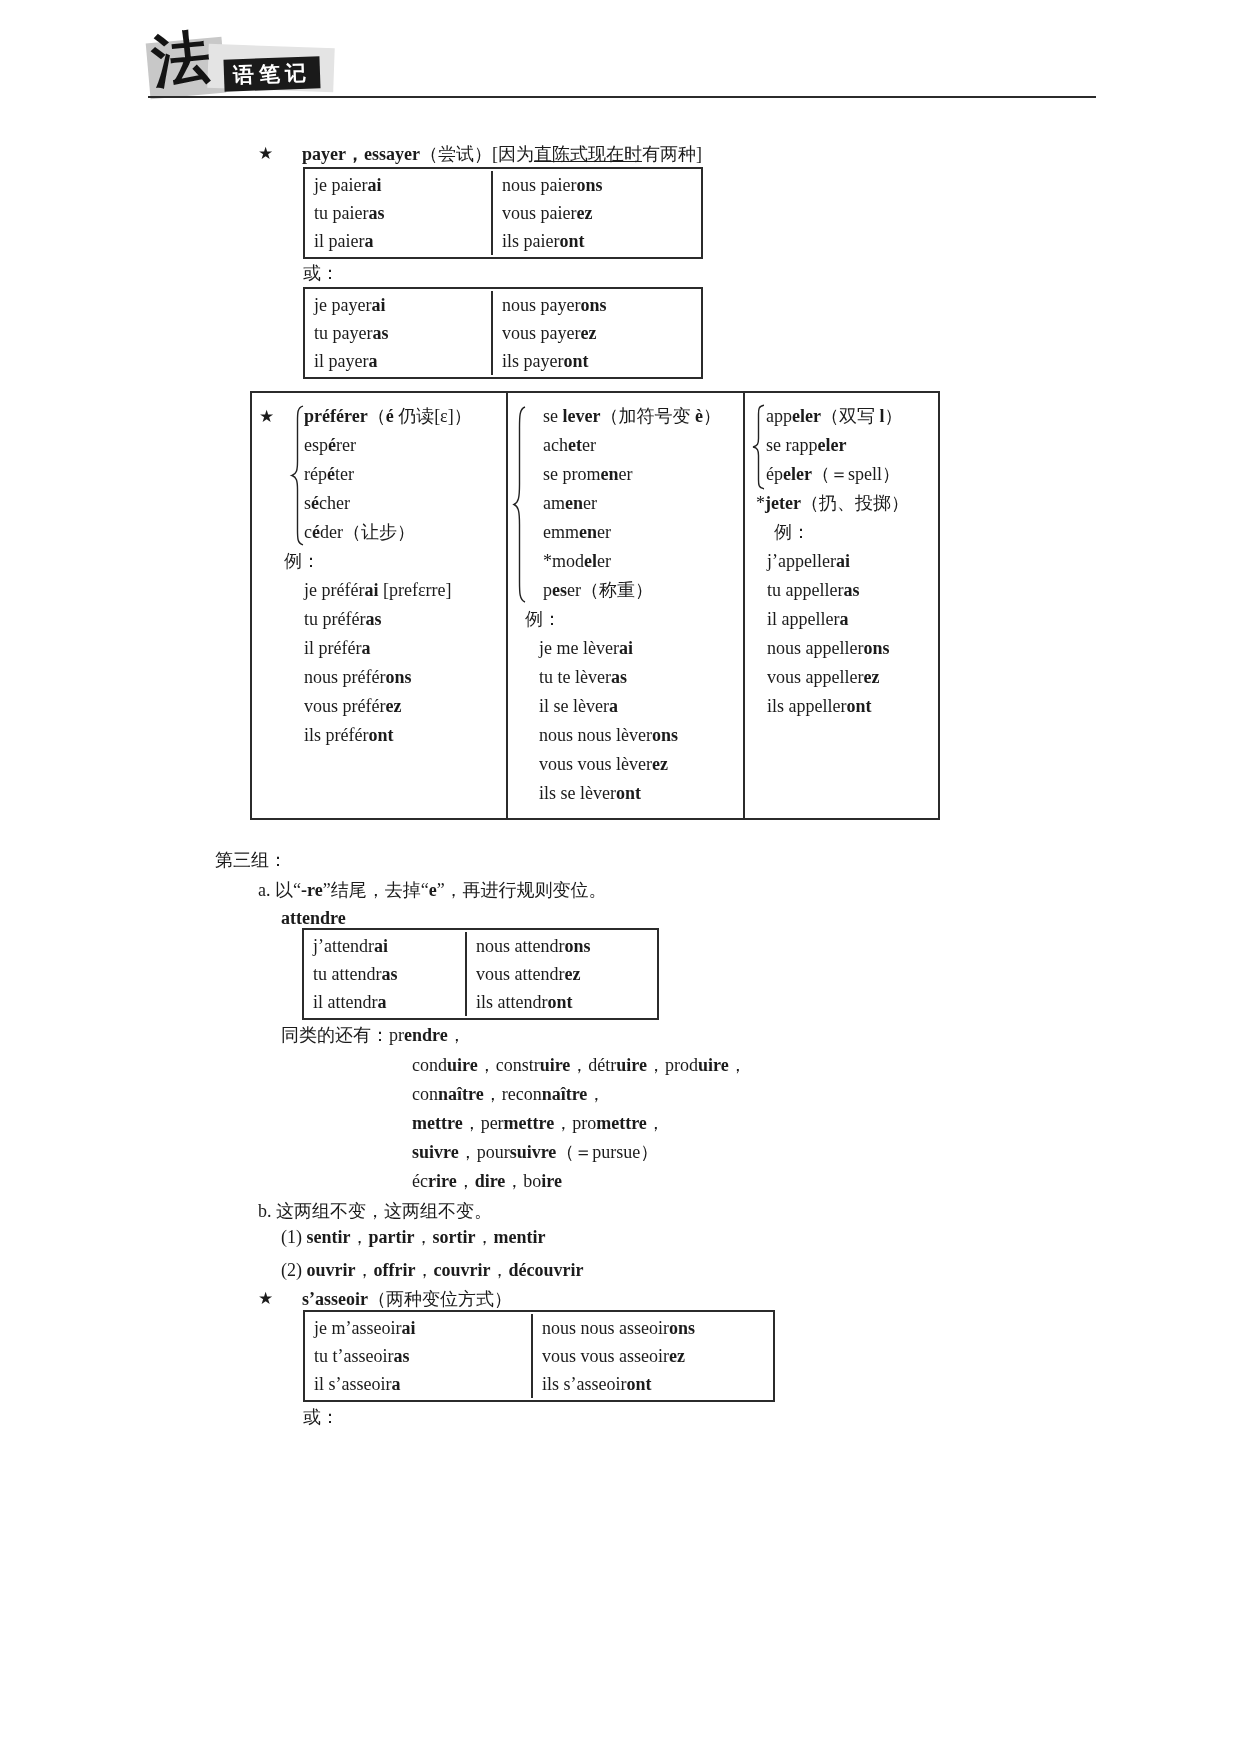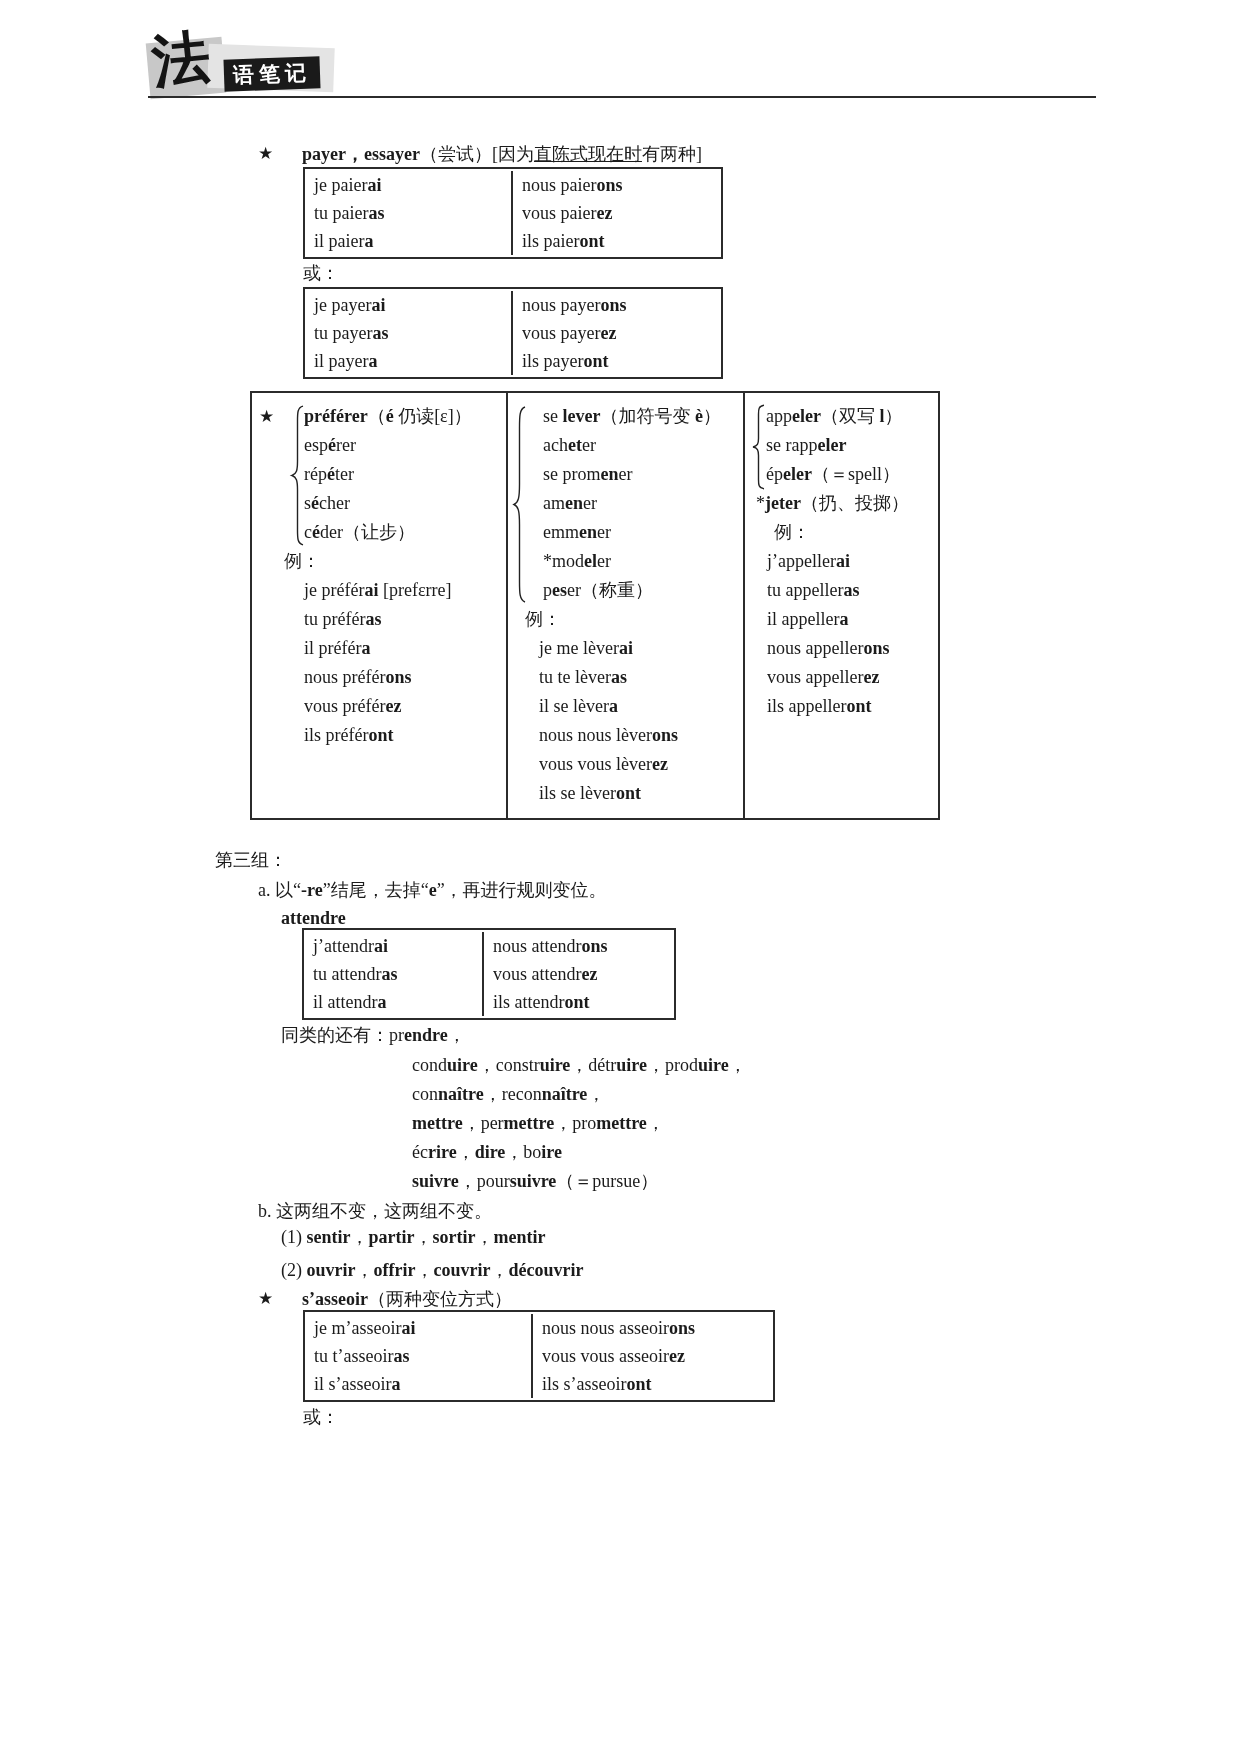"je paierai" .t-payer .tcell.first { width: 208px -> 188px }
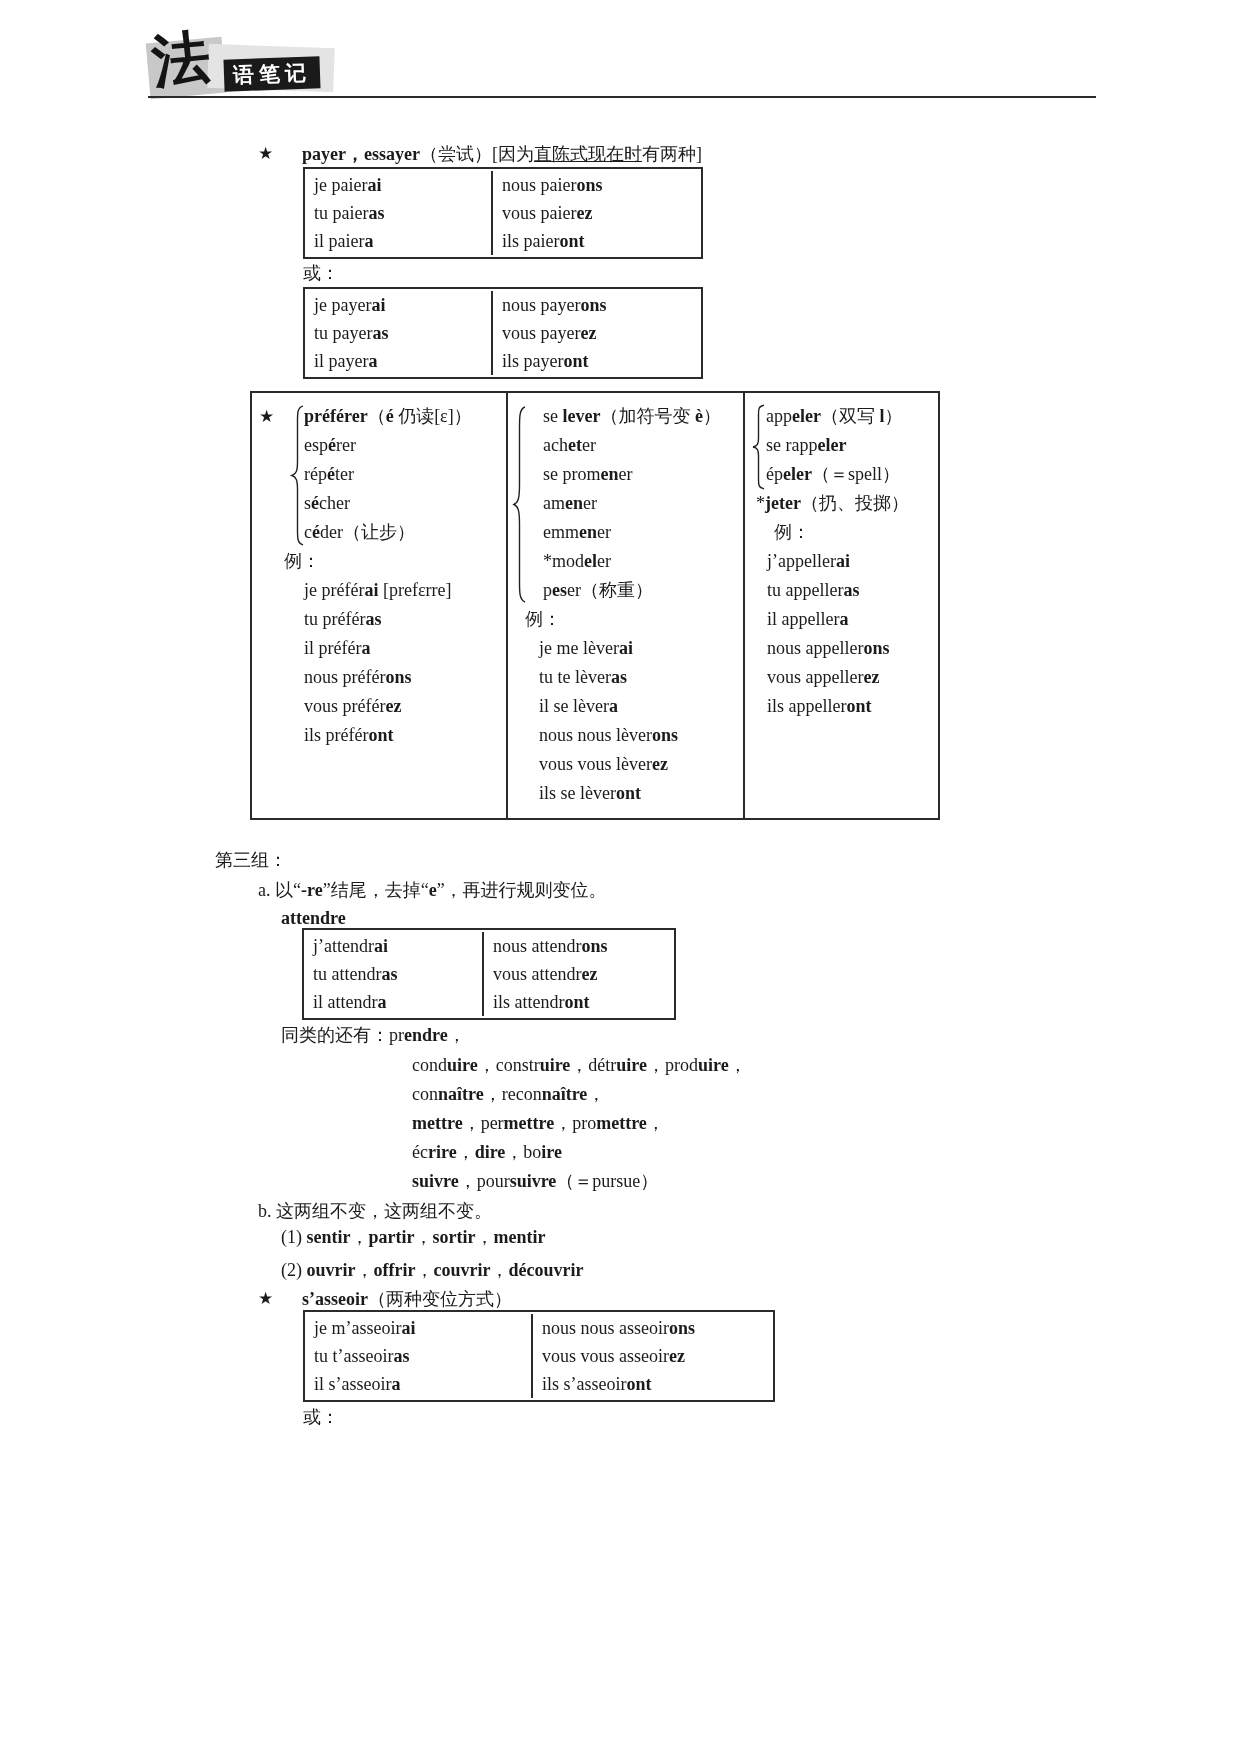"j’attendrai" .t-attendre .tcell.first { width: 180px -> 163px }
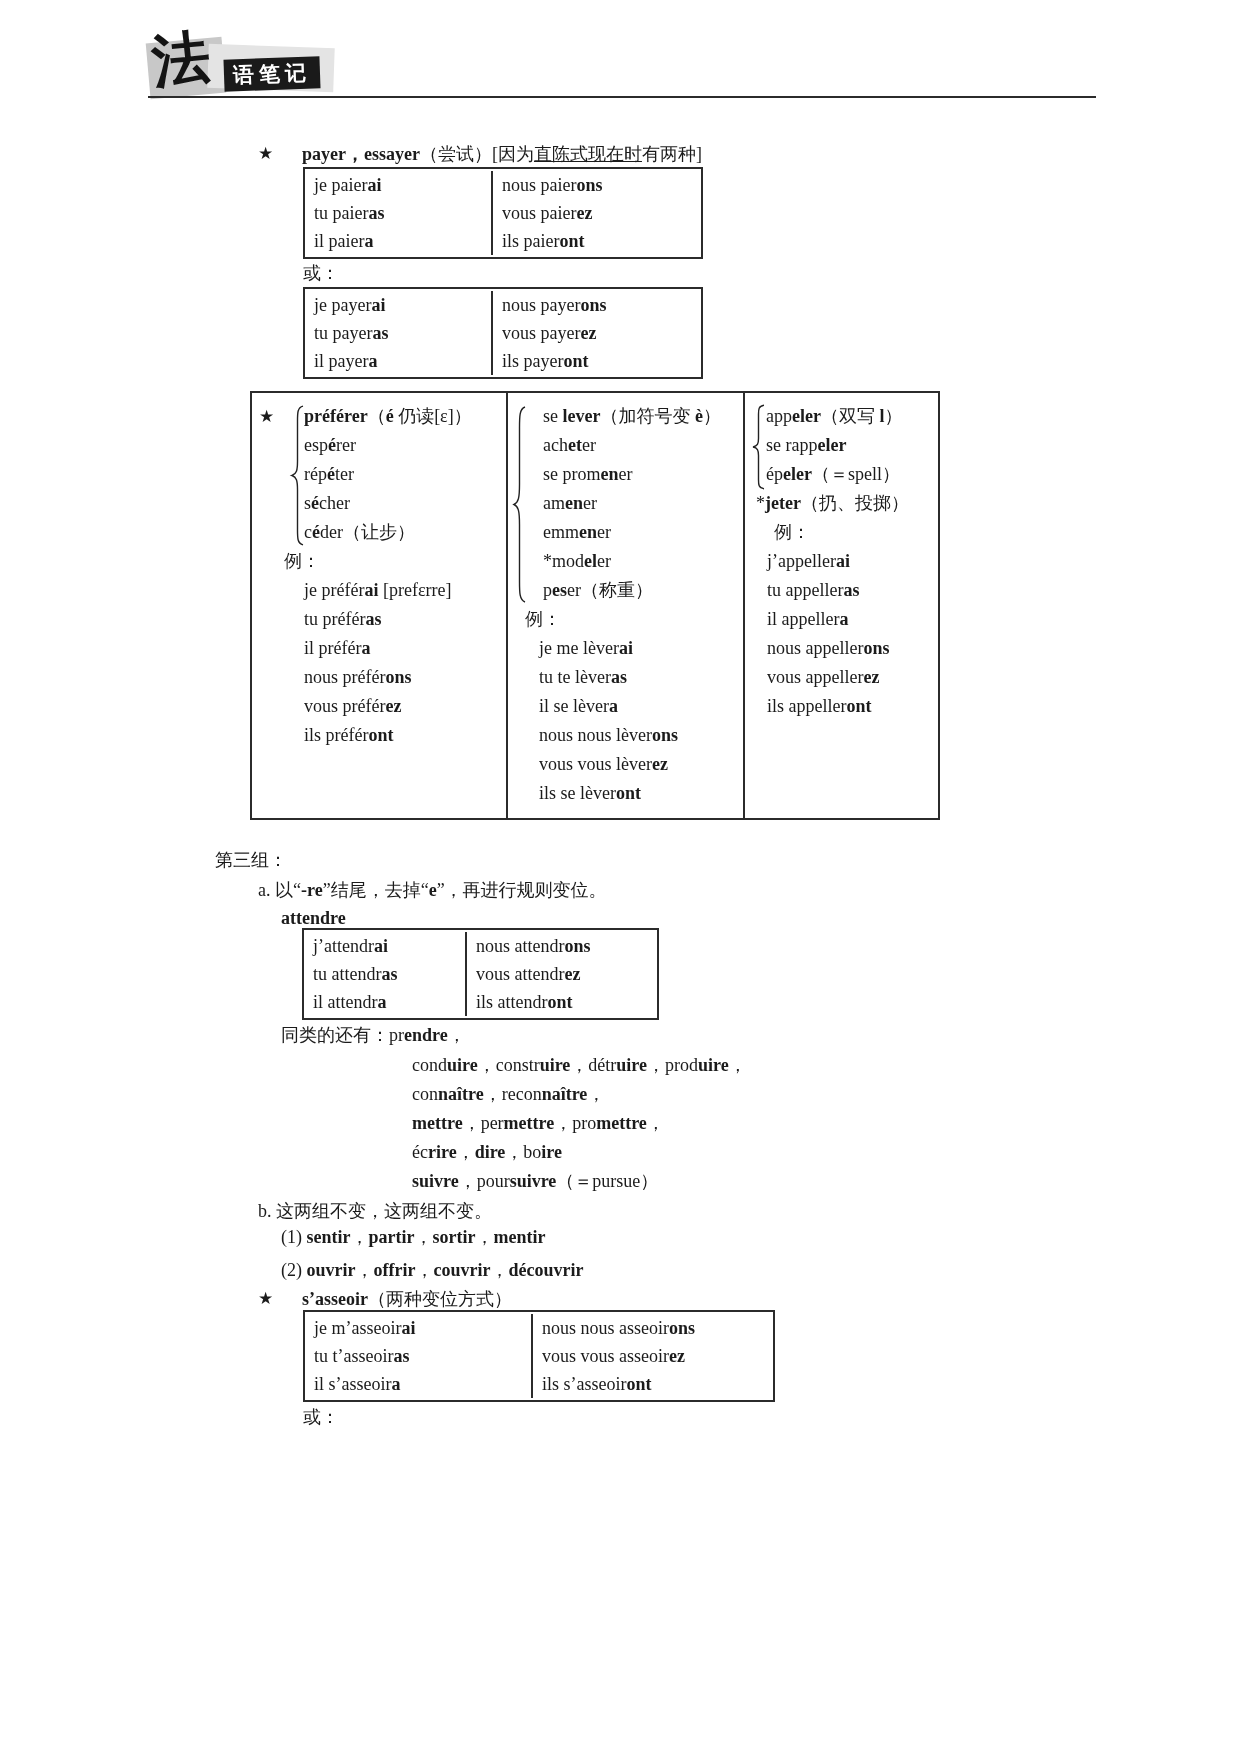"écrire，dire，boire" div.tline { order: before "suivre，poursuivre（＝pursue）" -> after "suivre，poursuivre（＝pursue）" }
